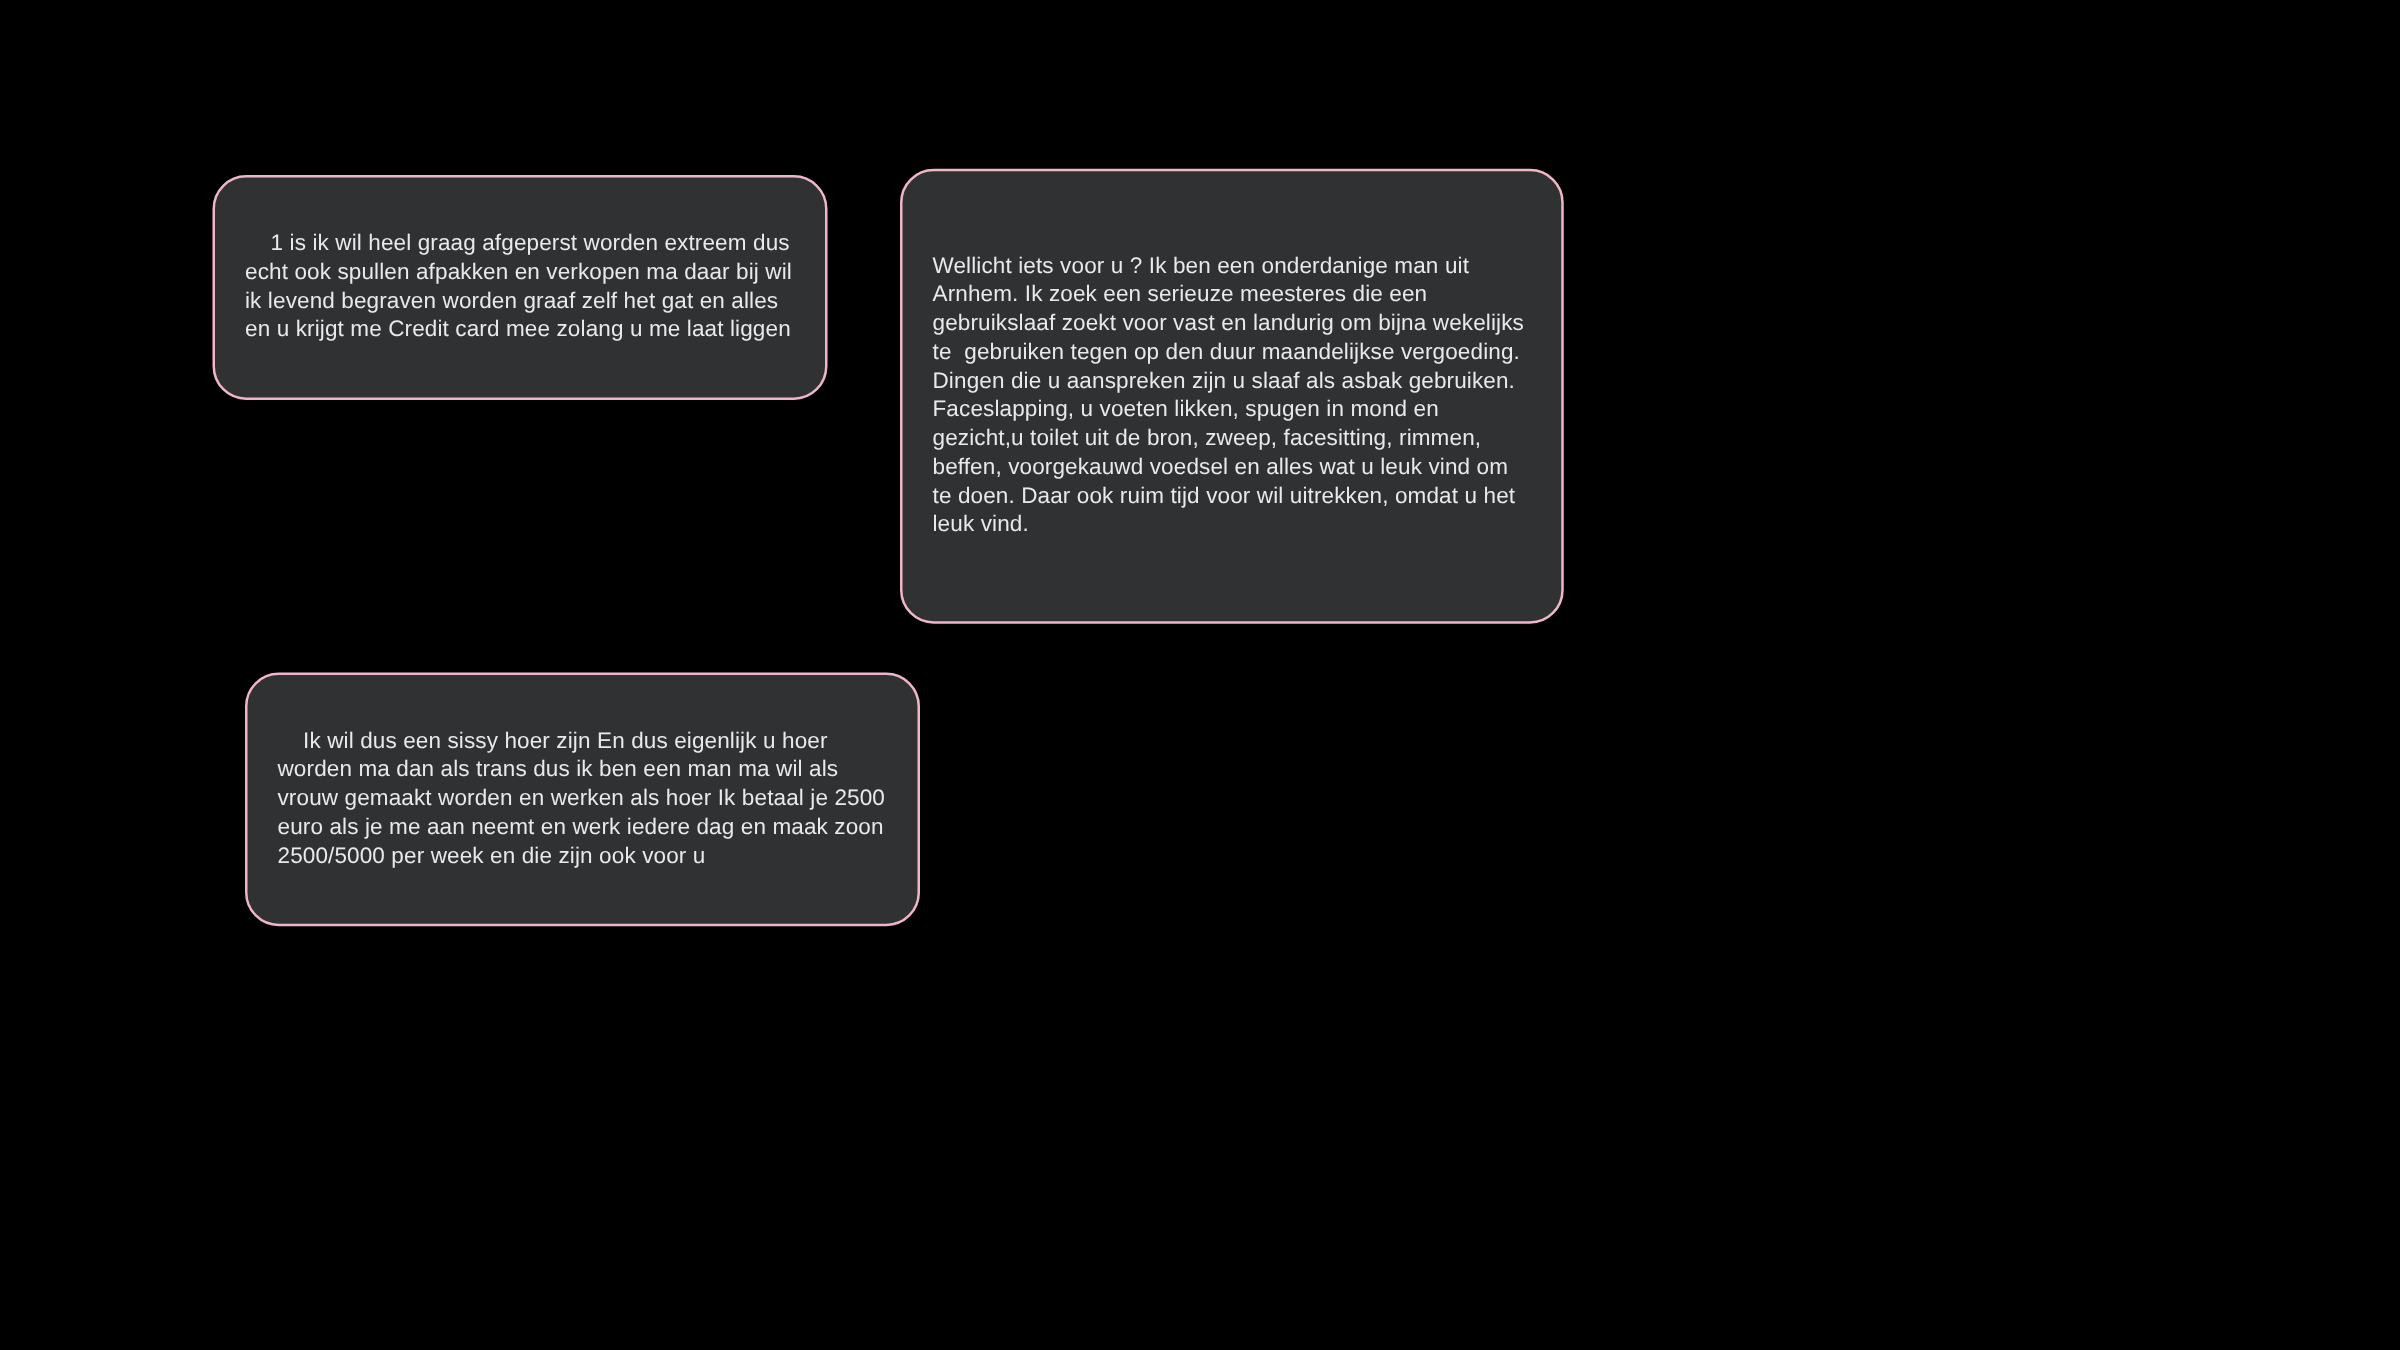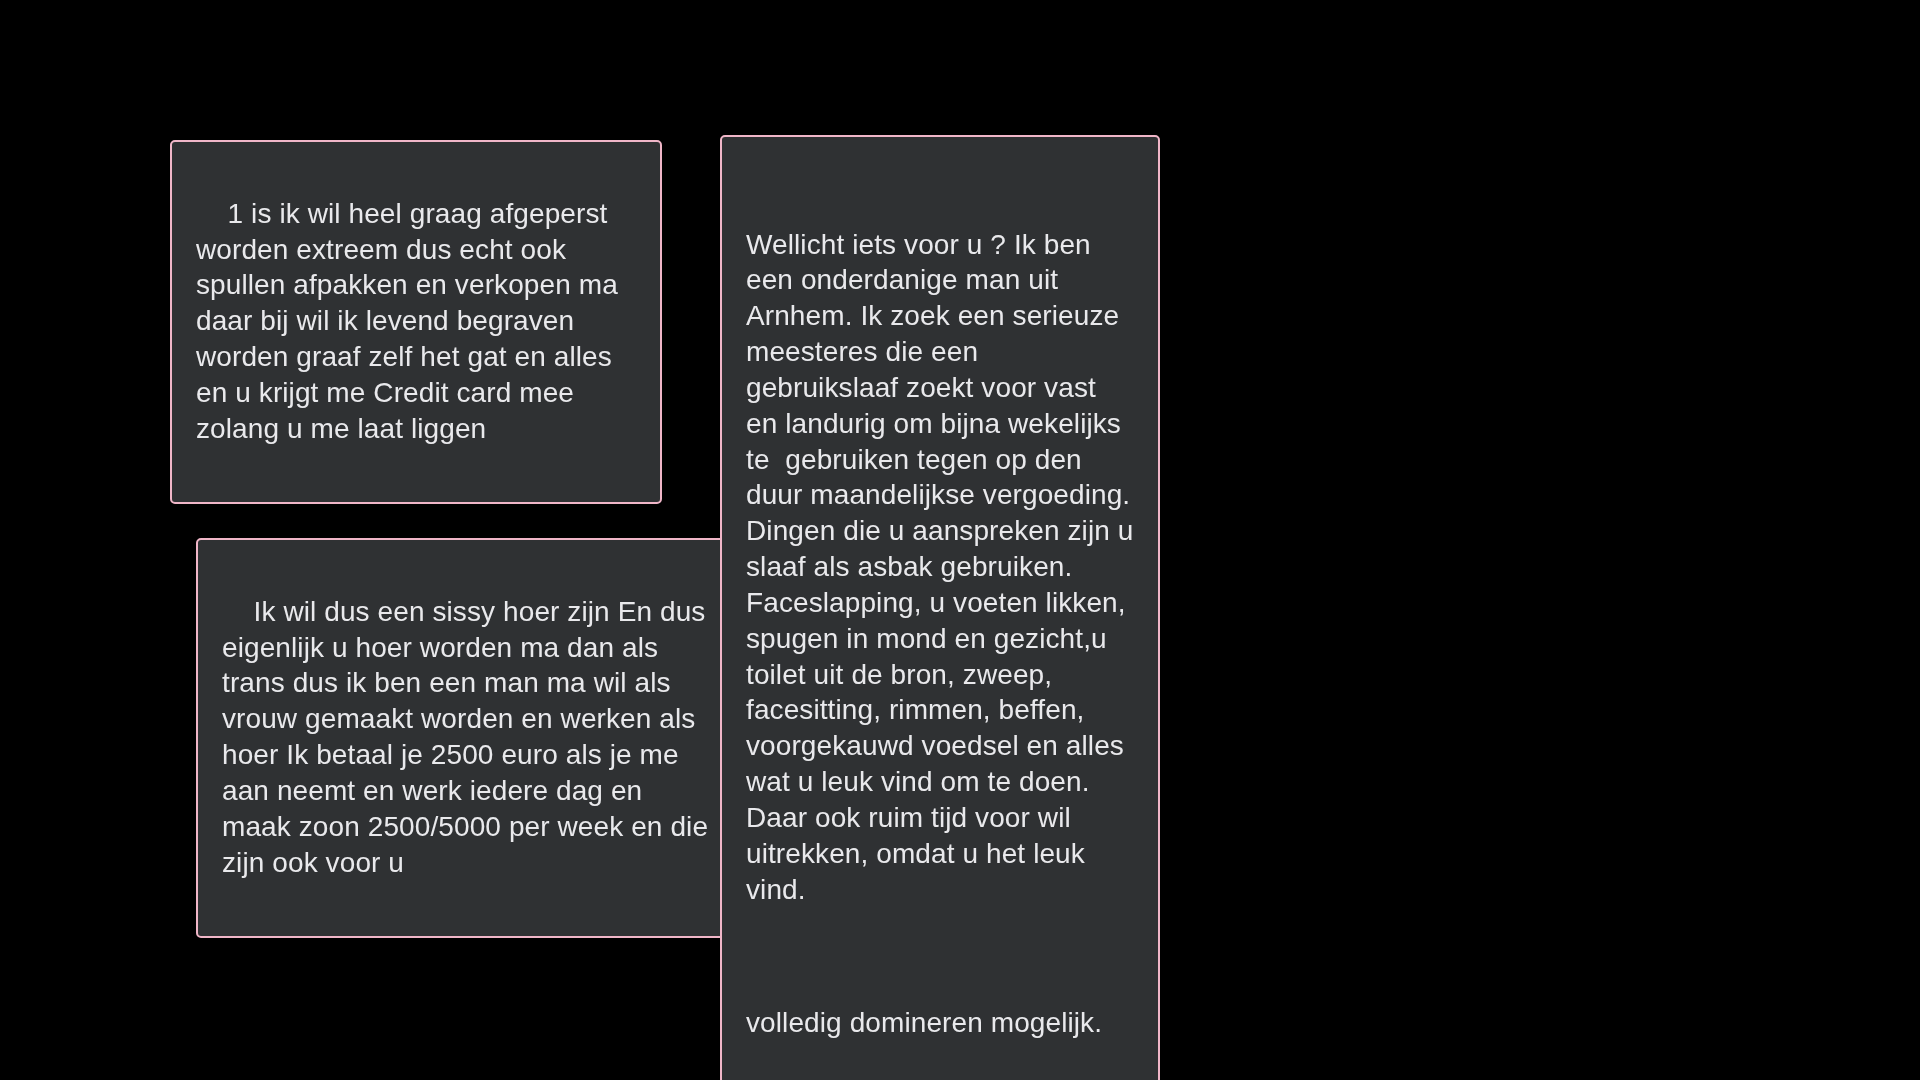"1 is ik wil heel" .bubble { border-radius: 5px -> 27px; font-size: 28px -> 18px }
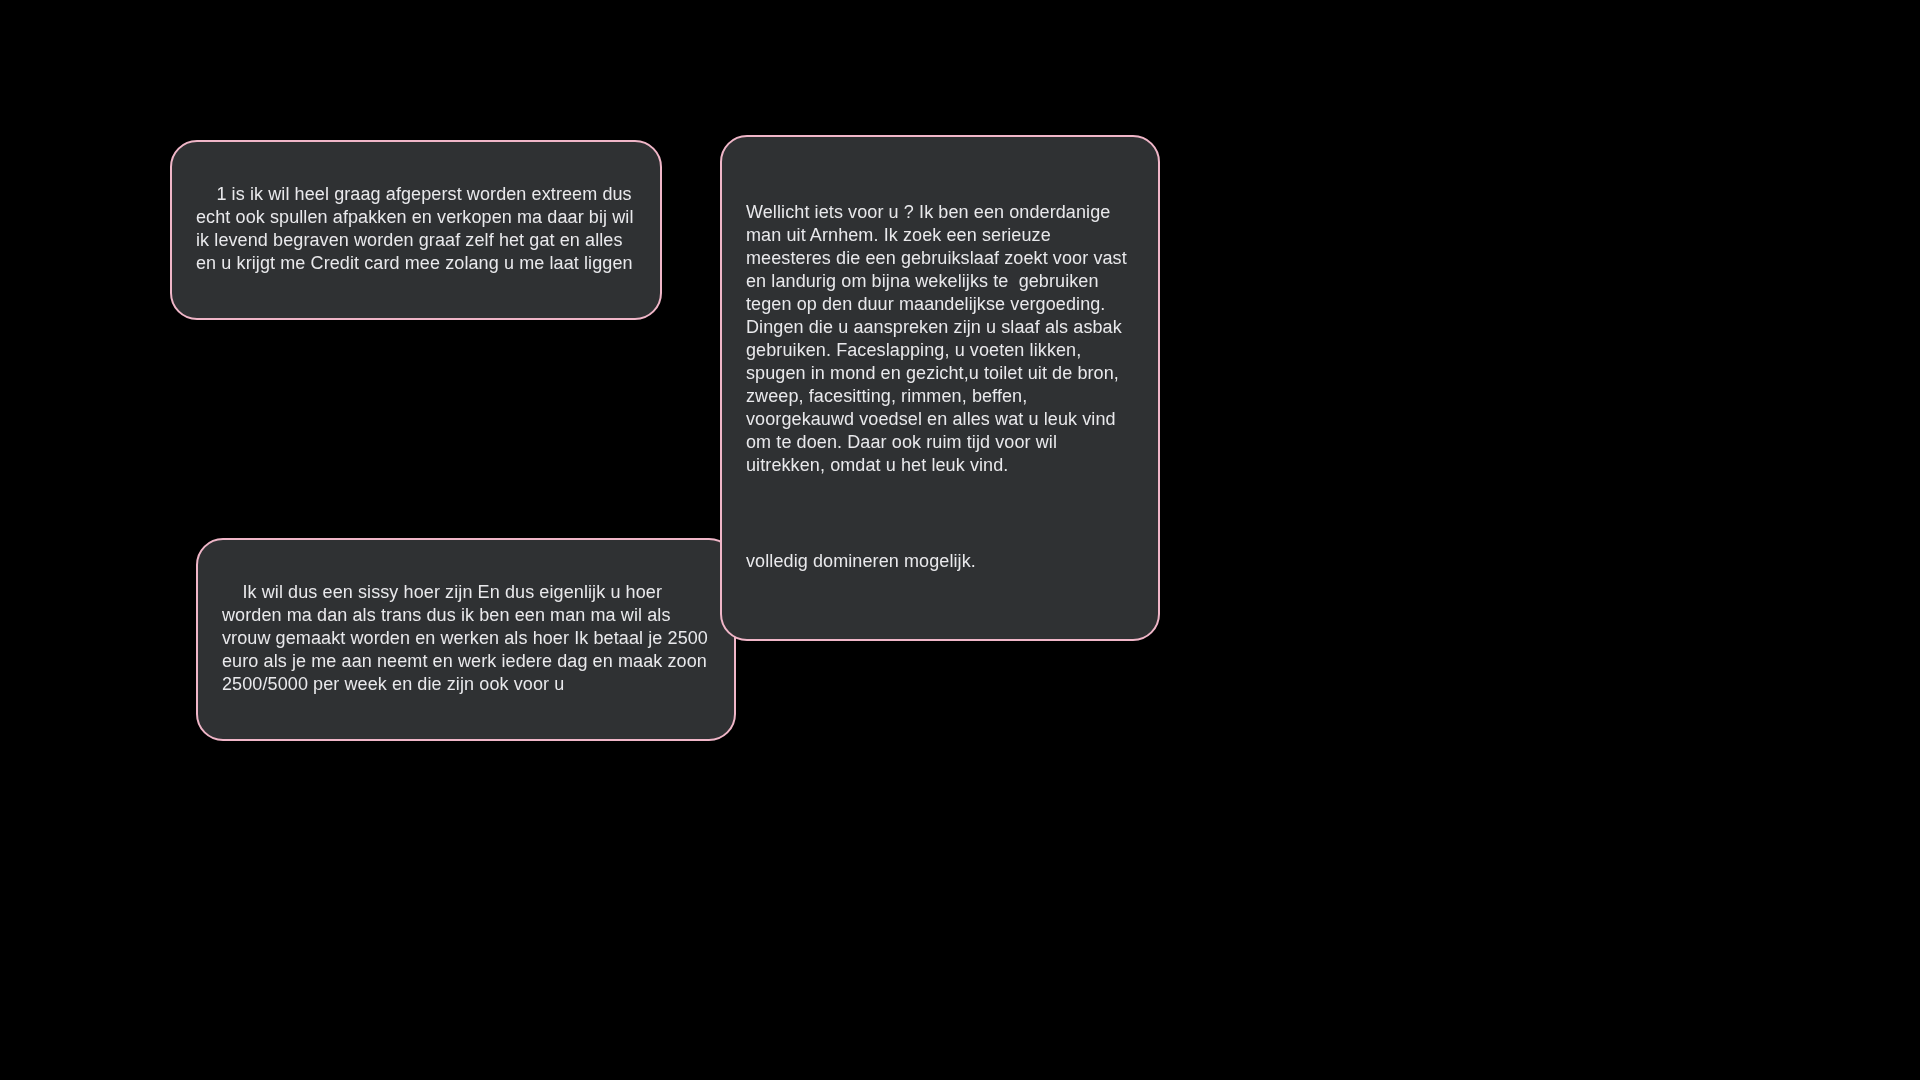"Wellicht iets voor u ?" #bubble-3 { width: 440px -> 531px }
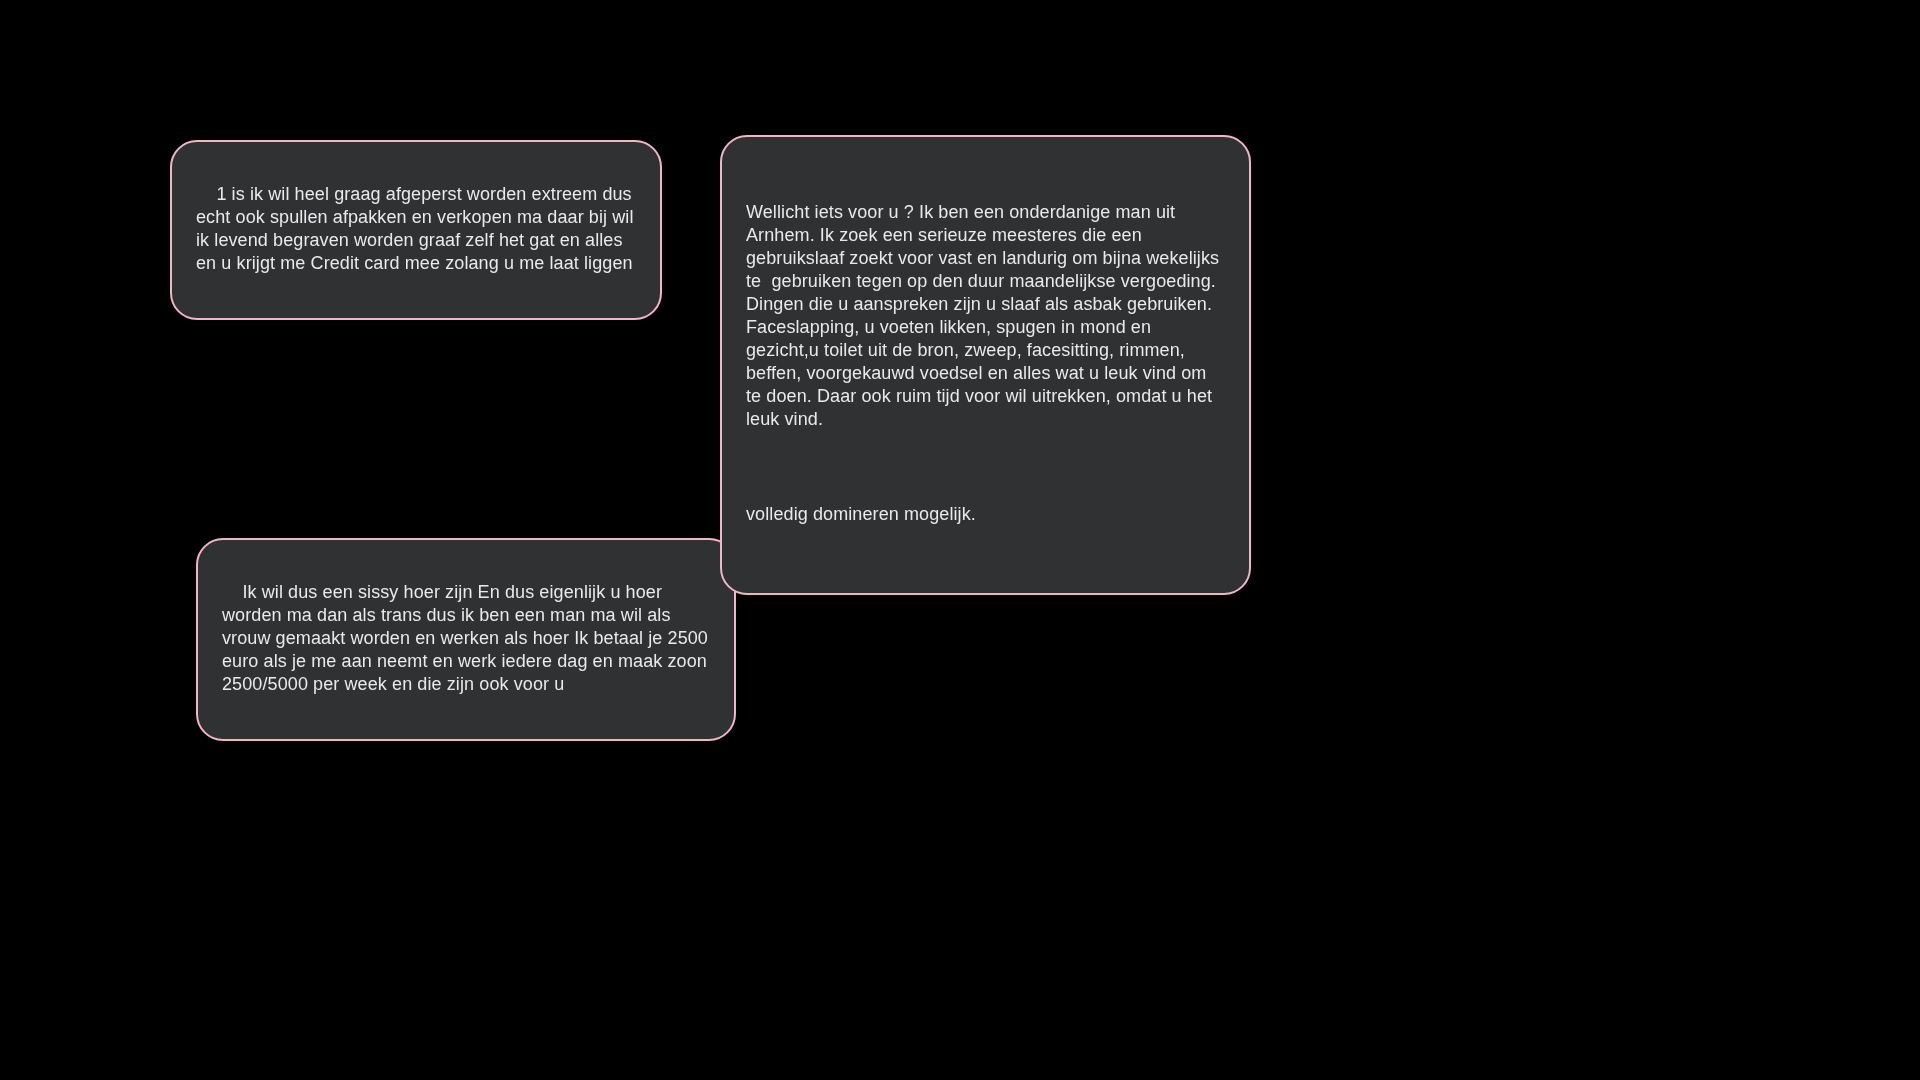"volledig domineren mogelijk." div.para { html: <div>volledig domineren mogelijk.</div> -> none }
